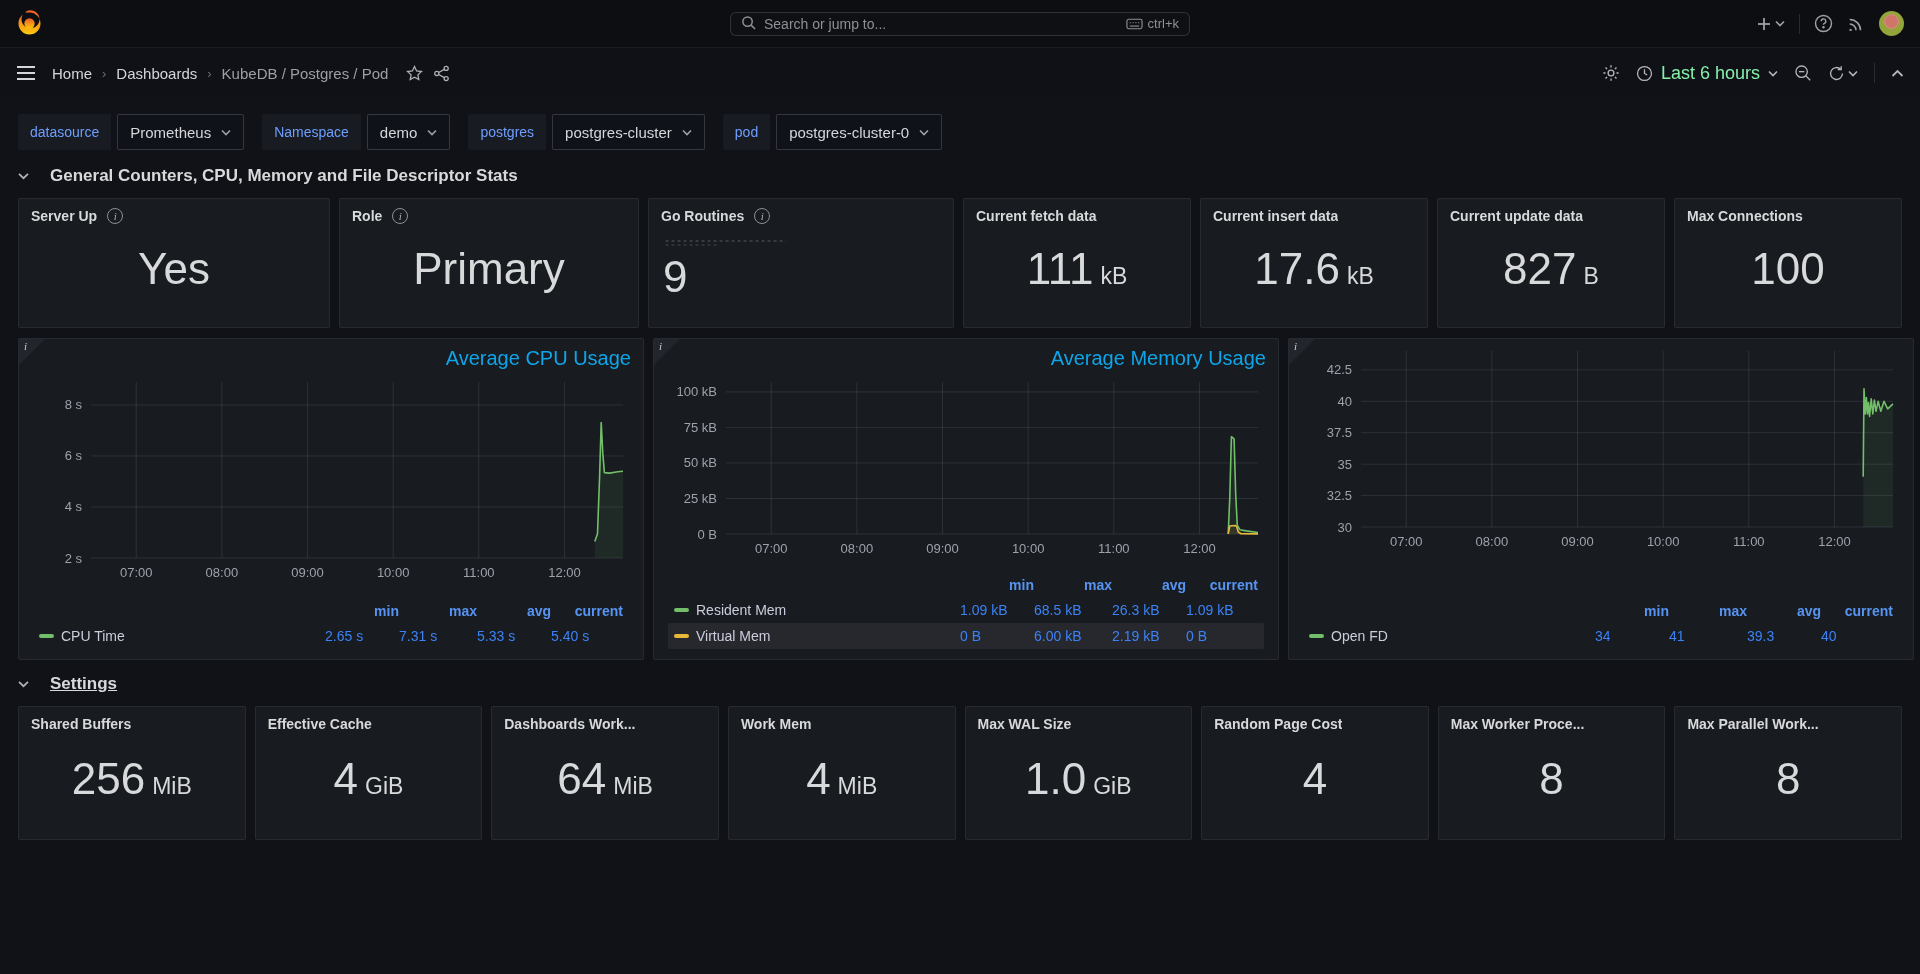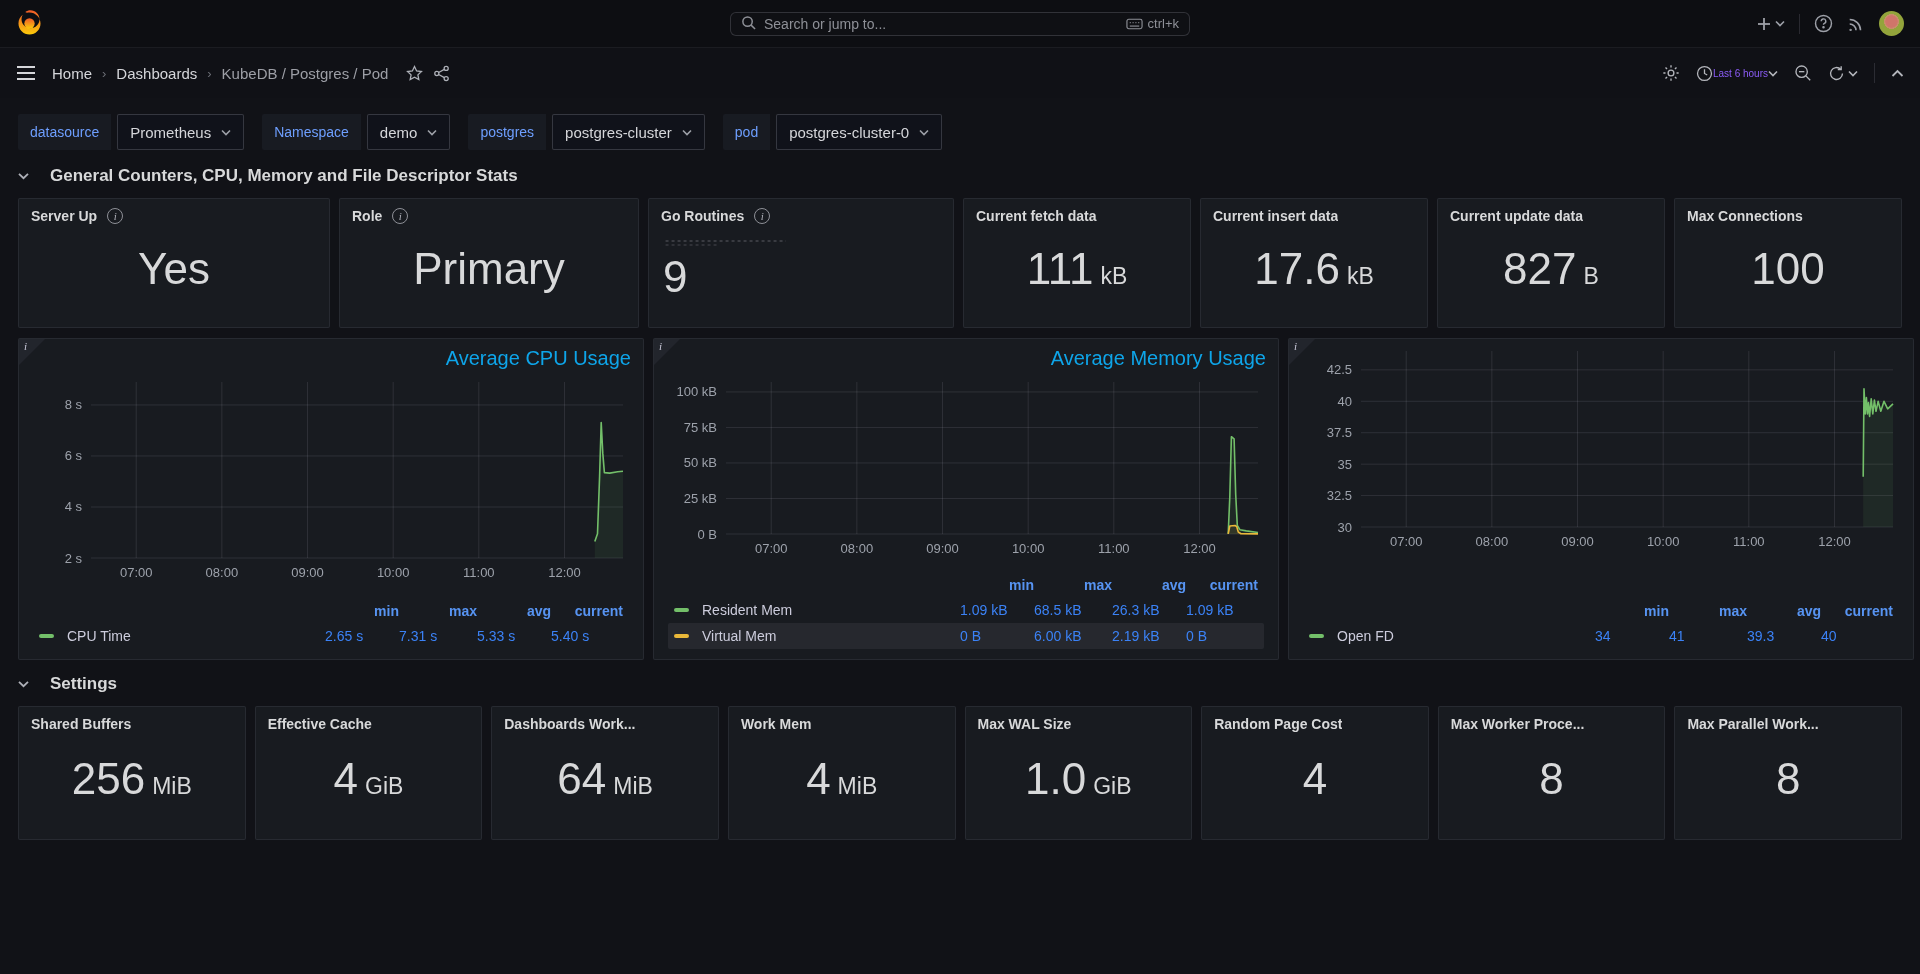"Last 6 hours" .timepicker { color: #8b5cf6 -> #86efac; font-size: 10px -> 18px; gap: none -> 8px }
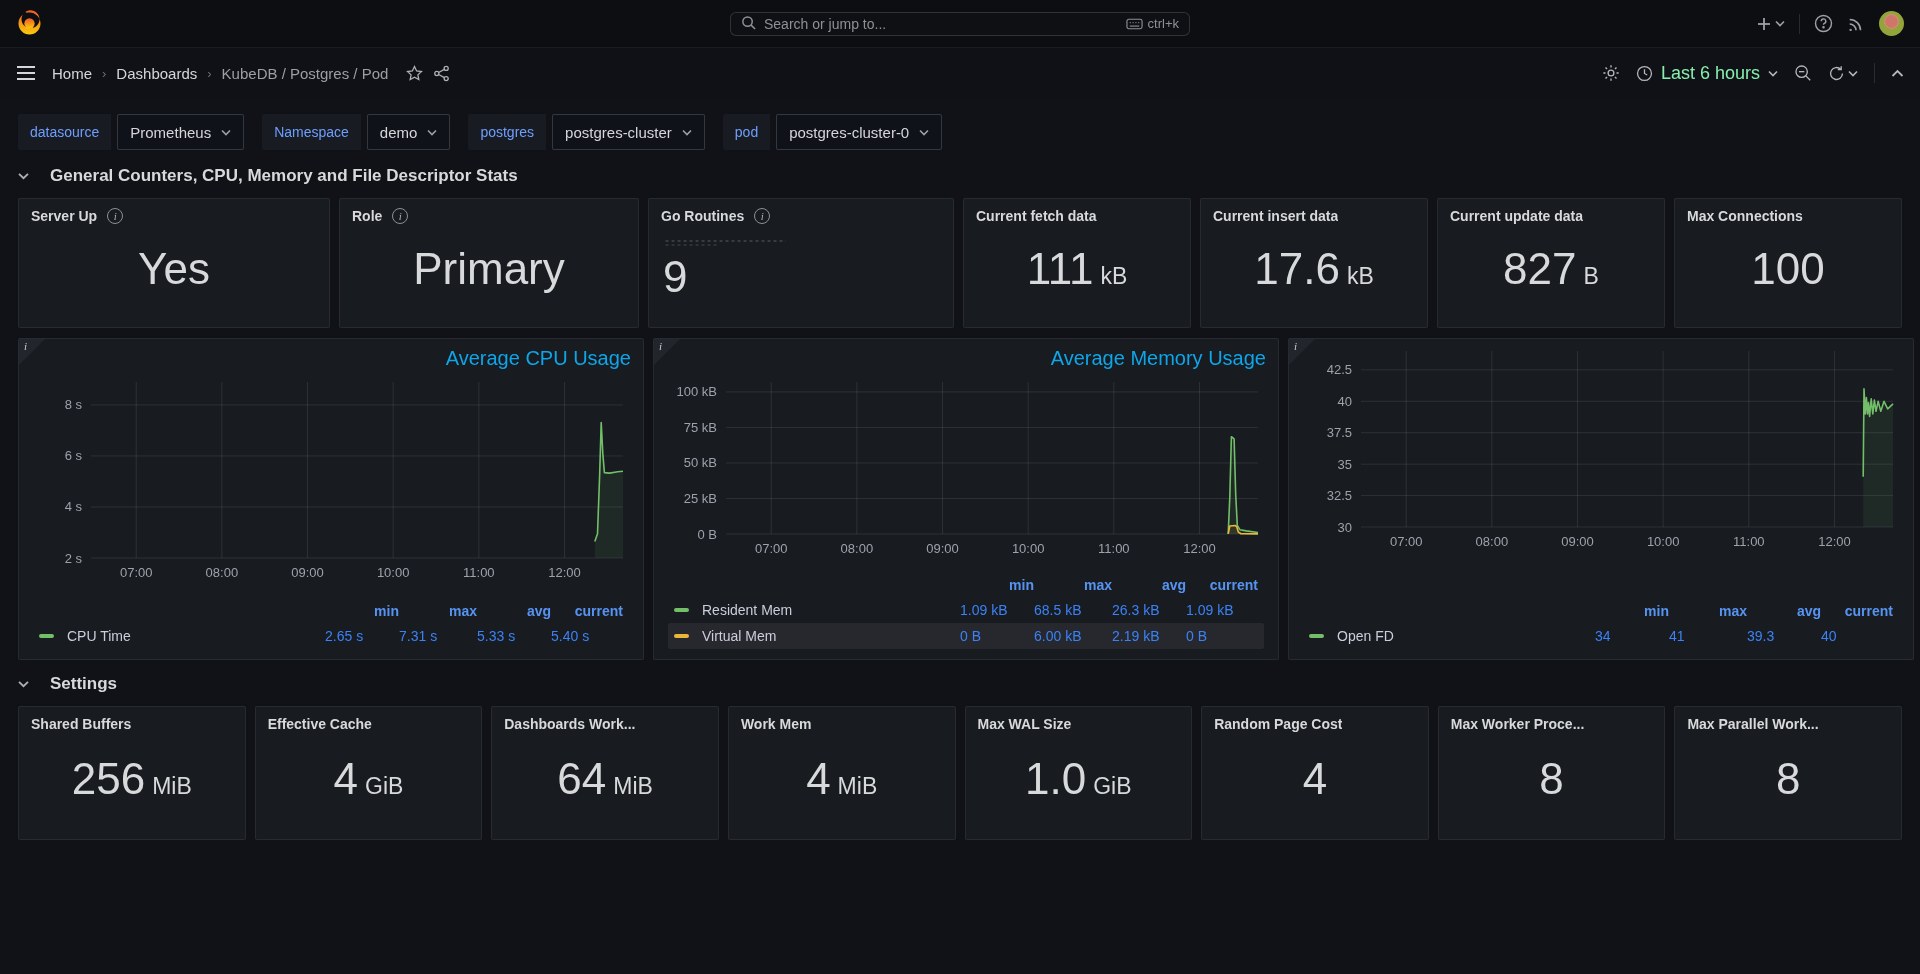"Resident Mem" .series-name { gap: 13px -> 7px }
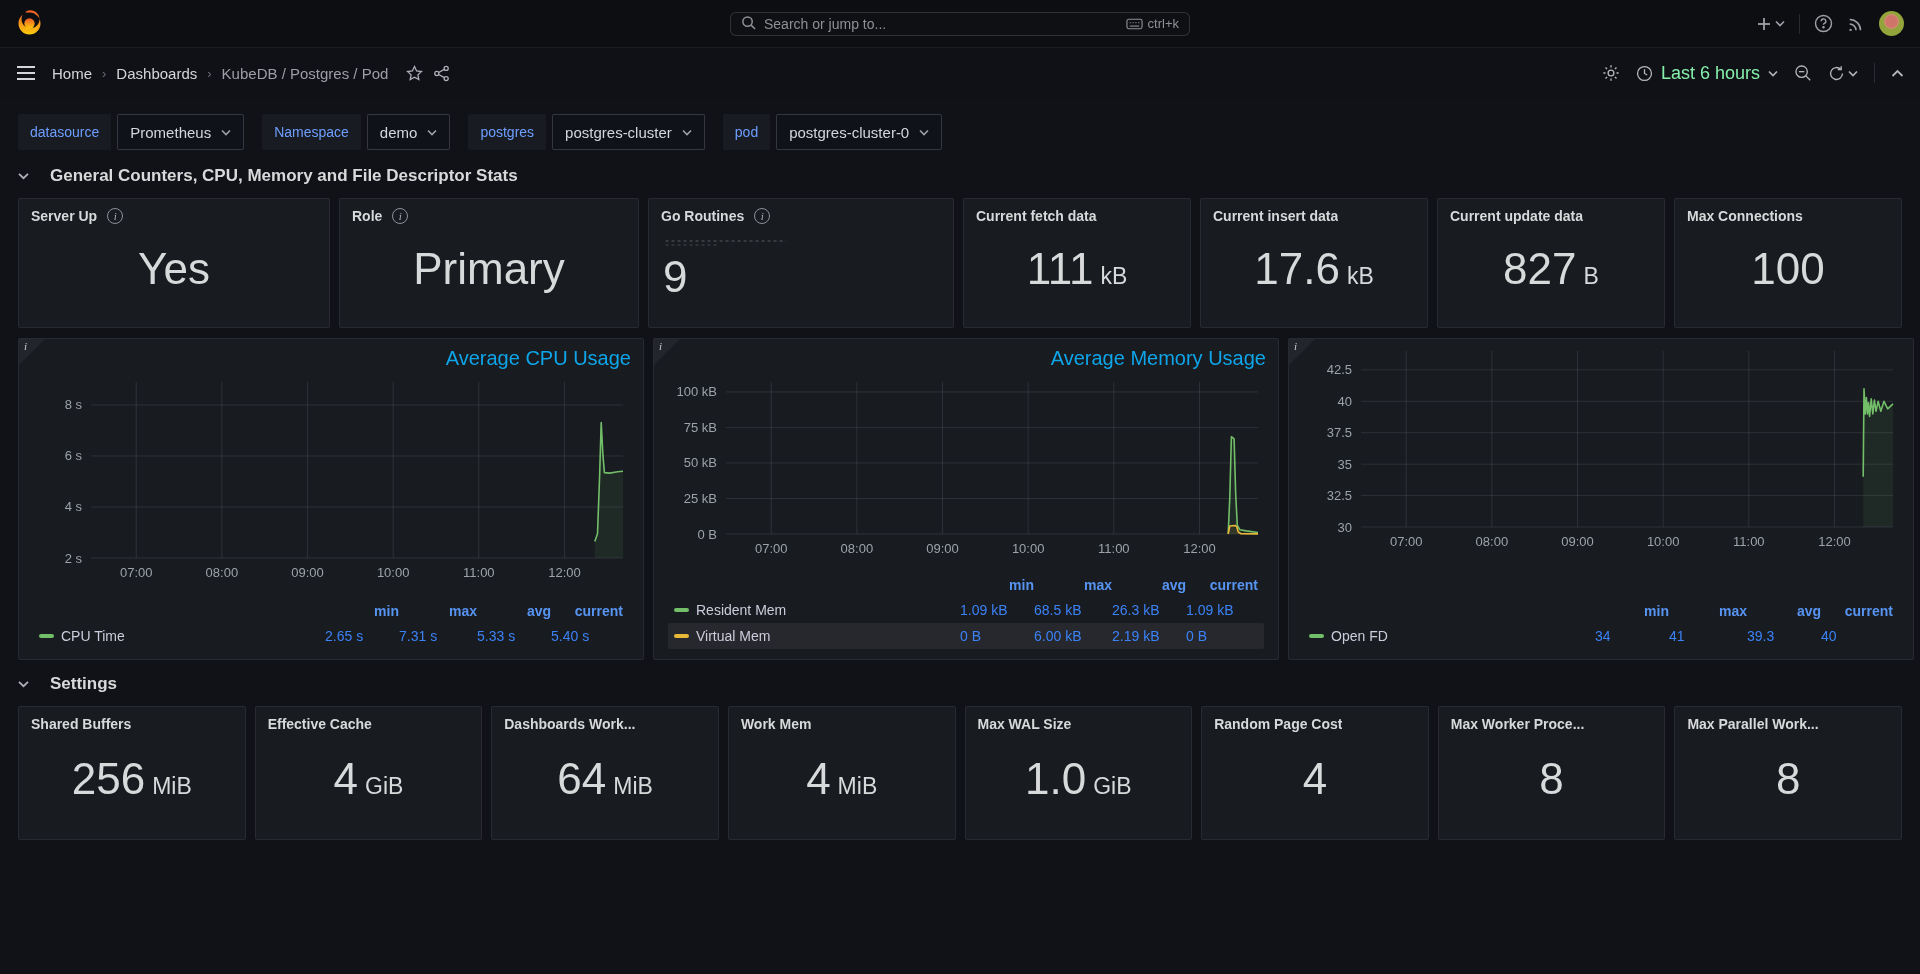"Settings" div.section-header { text-decoration: none -> underline }
